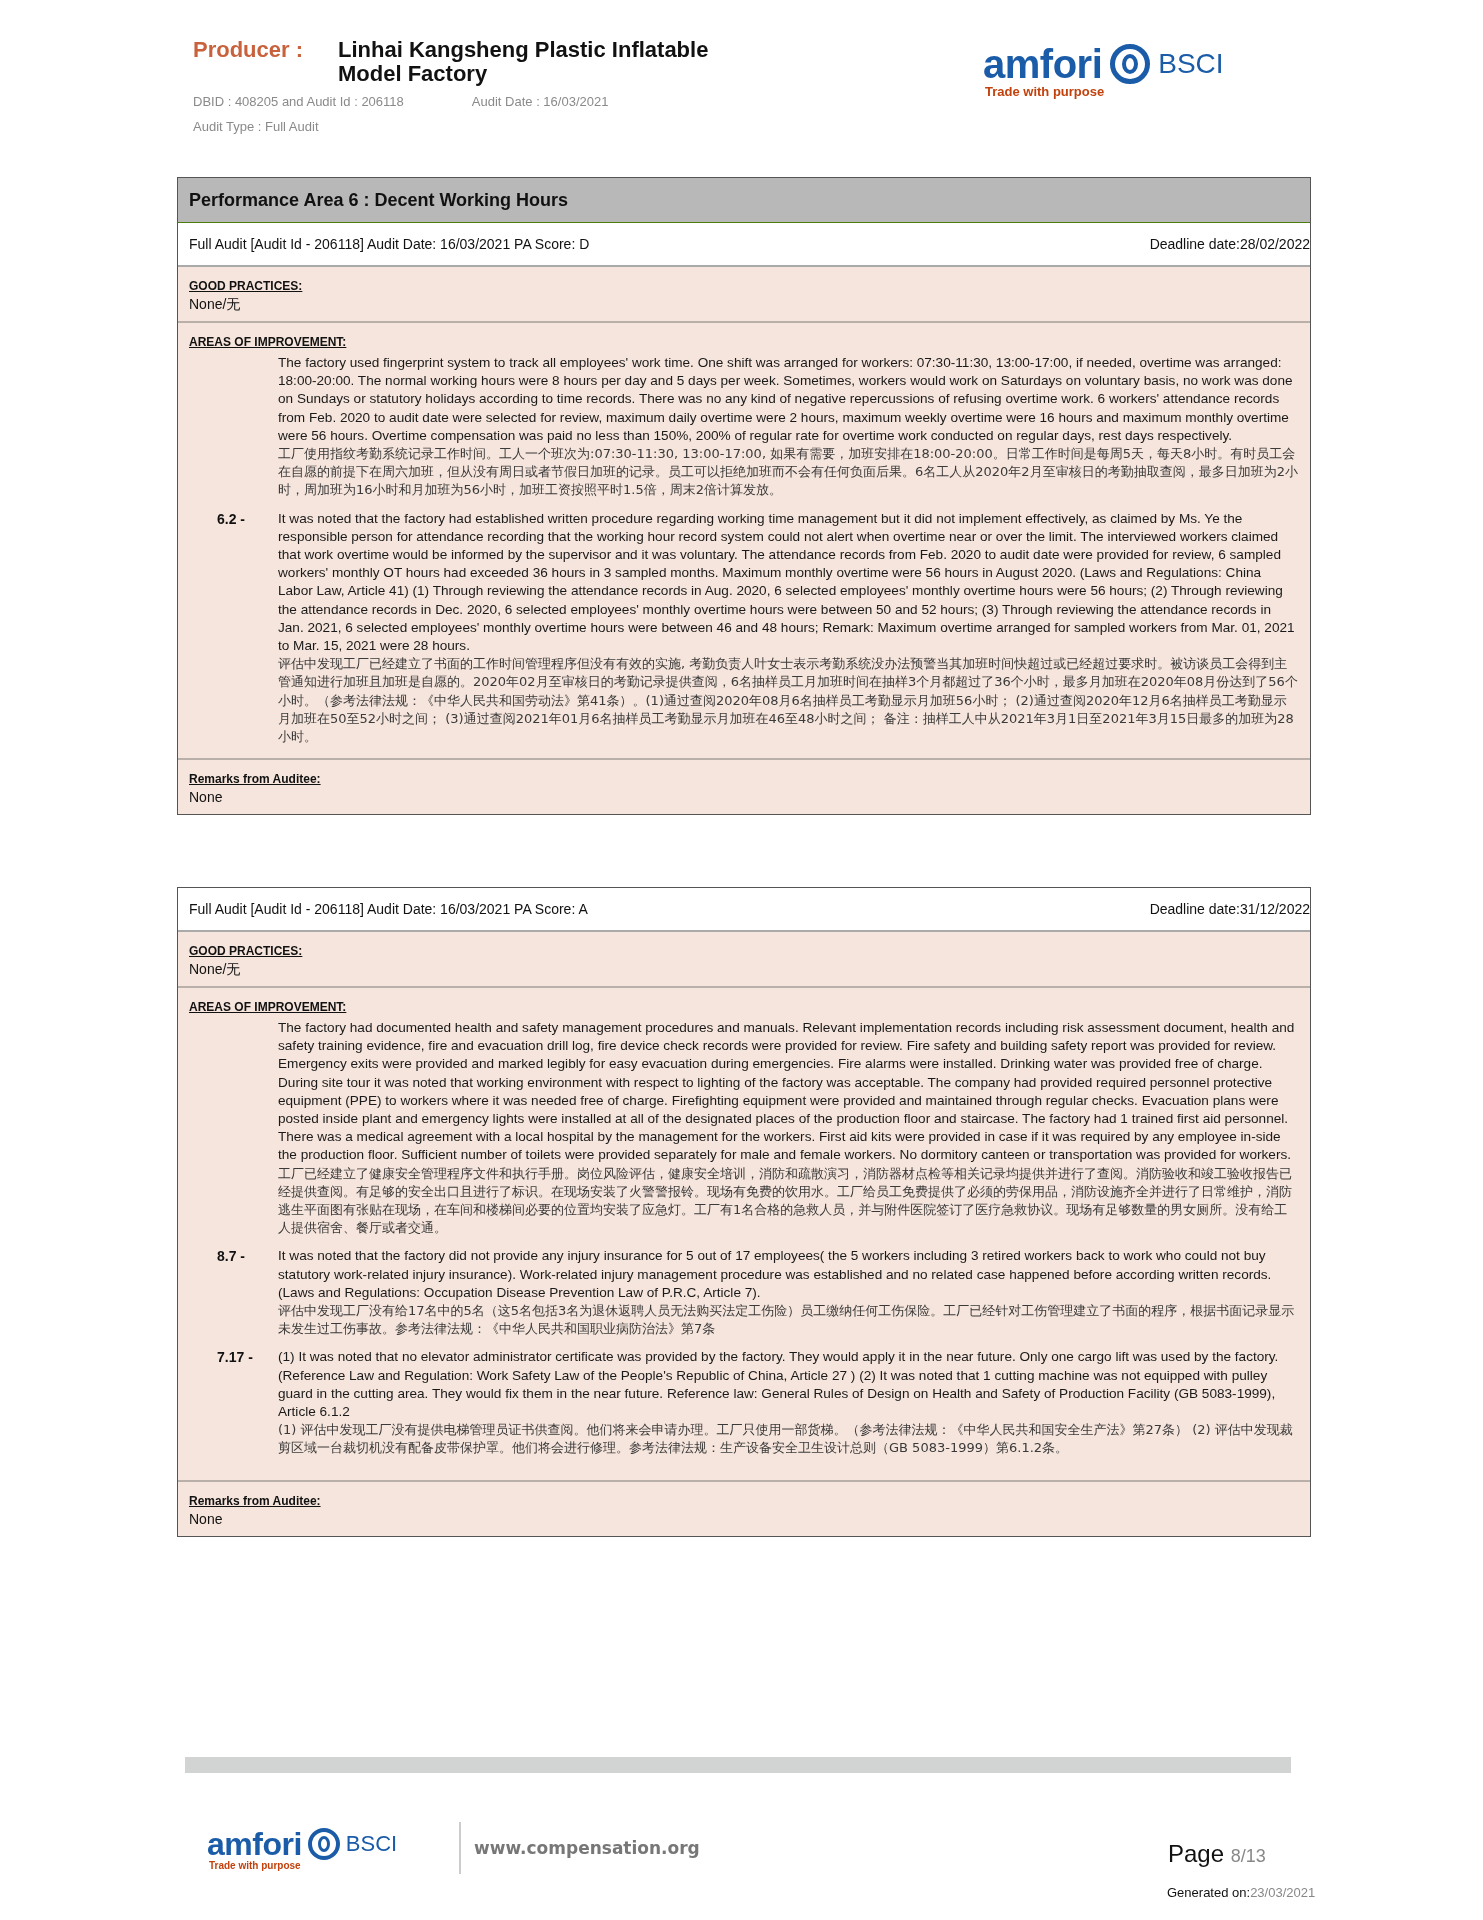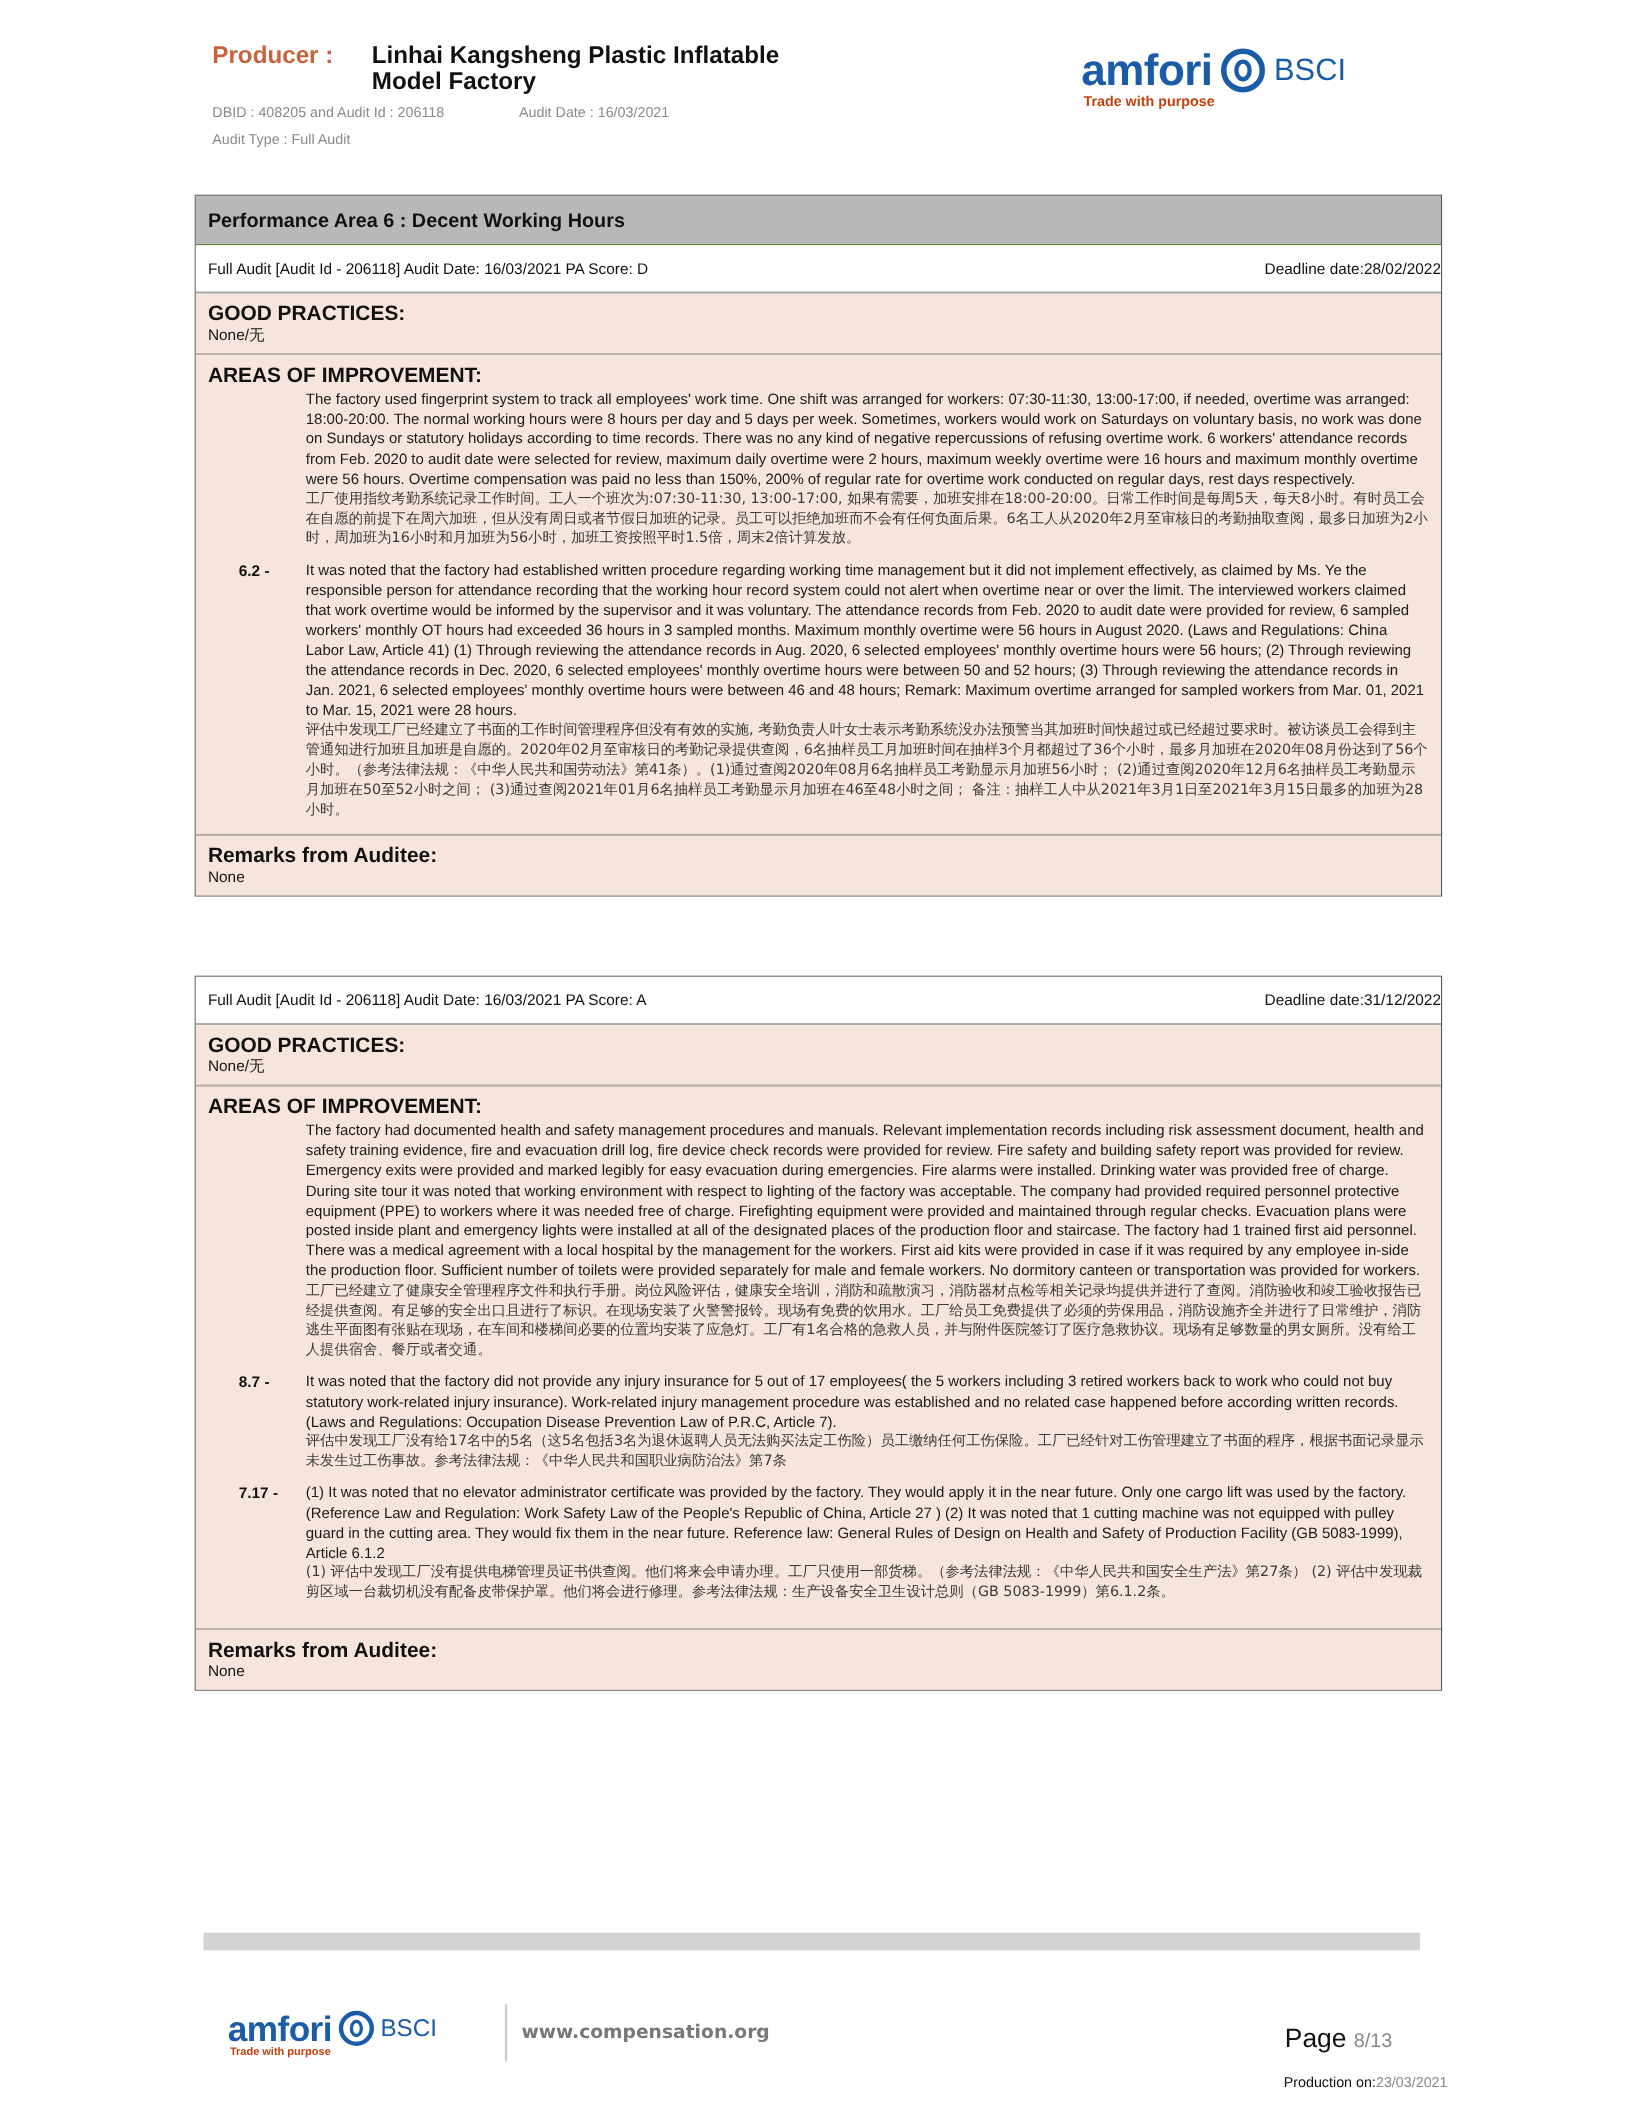"GOOD PRACTICES:" .blk-head { font-size: 19px -> 12px; text-decoration: none -> underline }
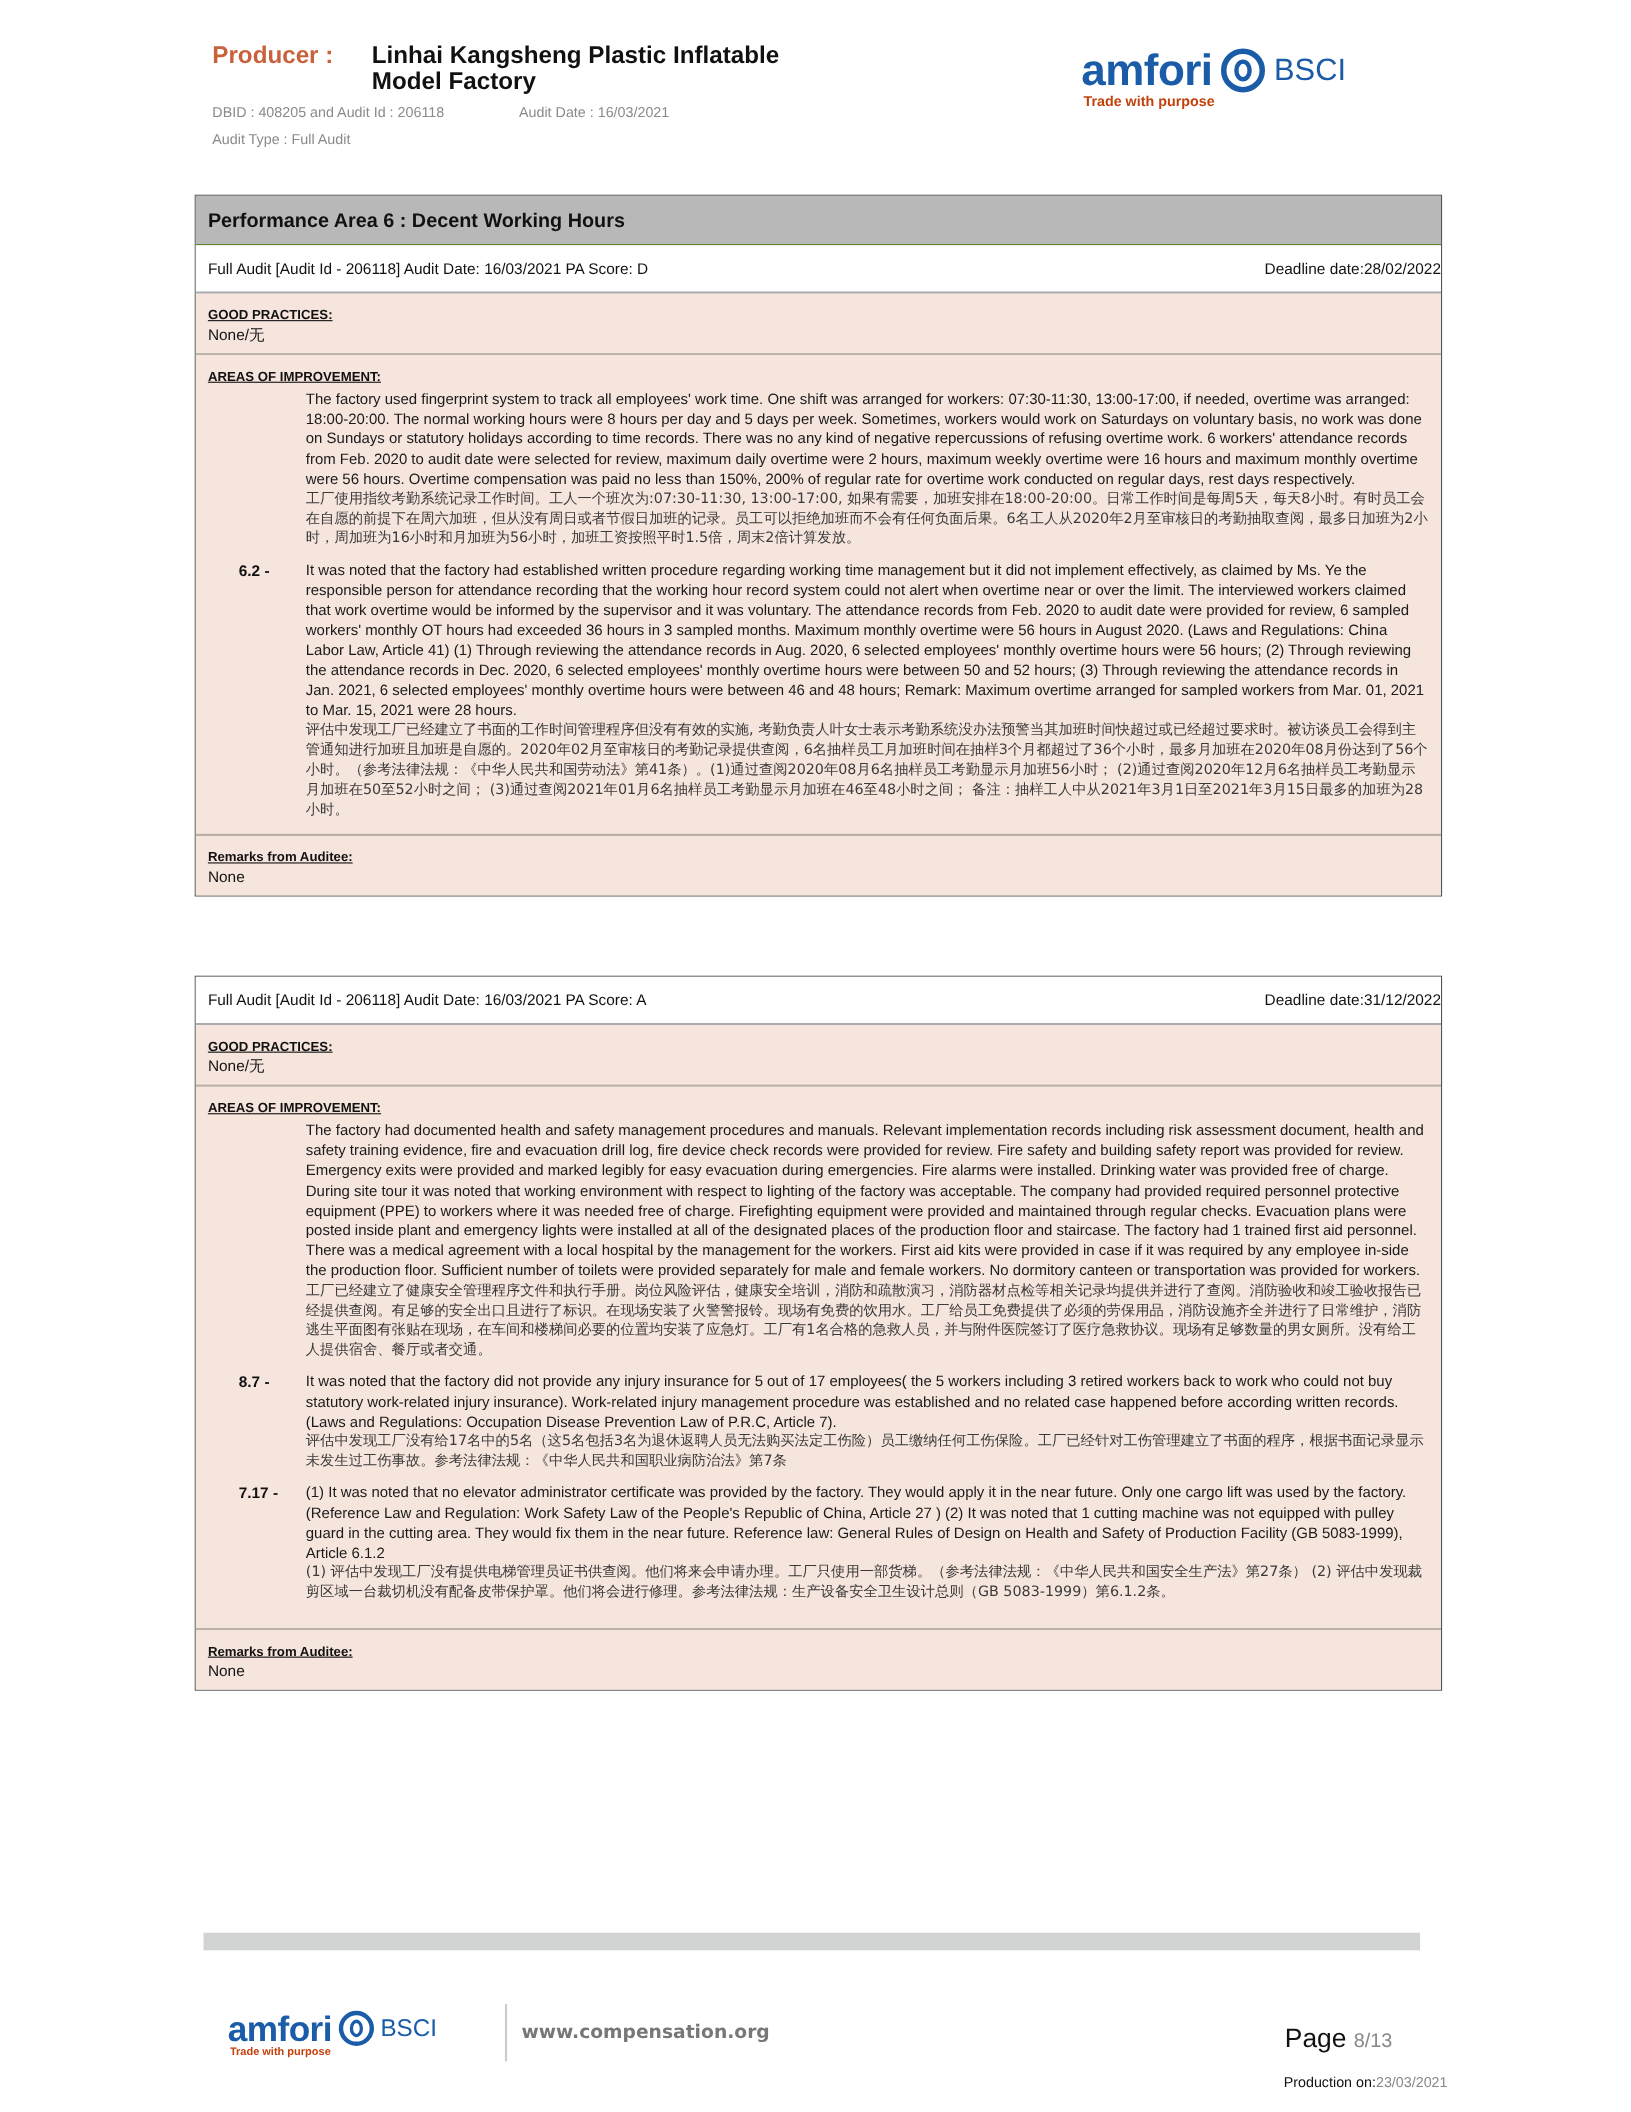"Production on:" span { text: Production -> Generated }
